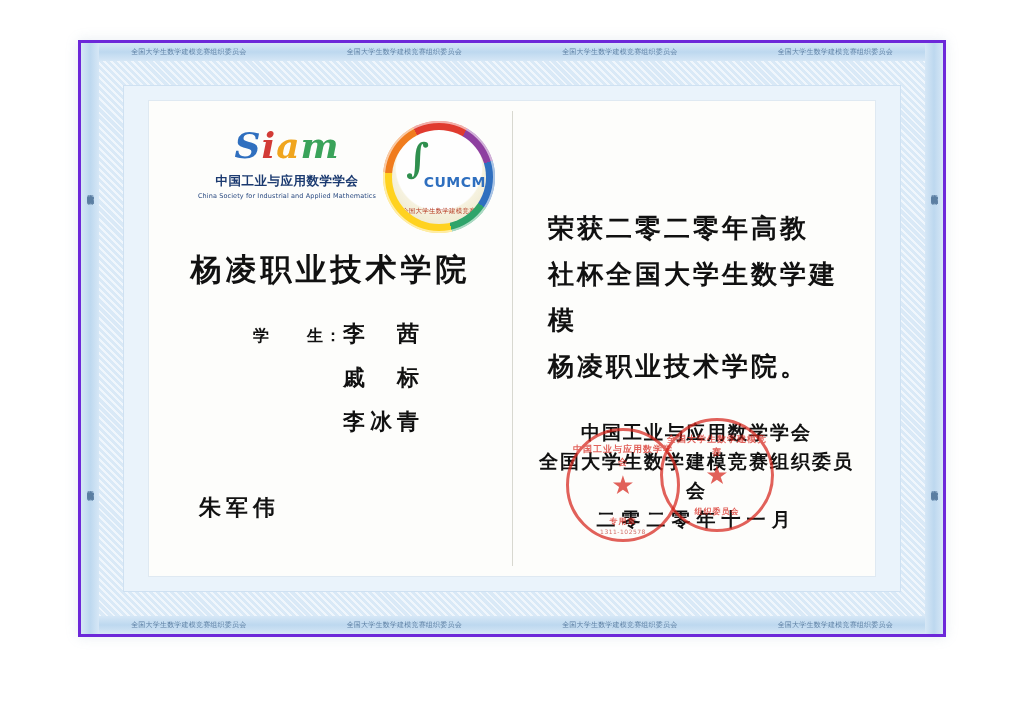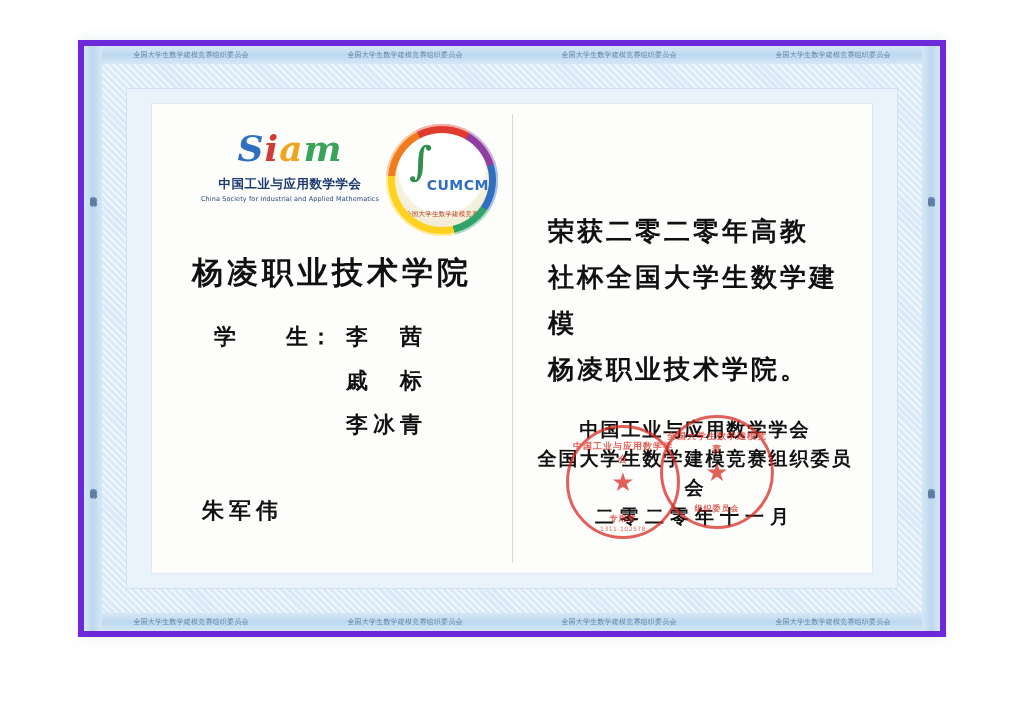"全国大学生数学建模竞赛组织委员会" .certificate { border: 6px solid #6d28d9 -> 3px solid #6d28d9 }
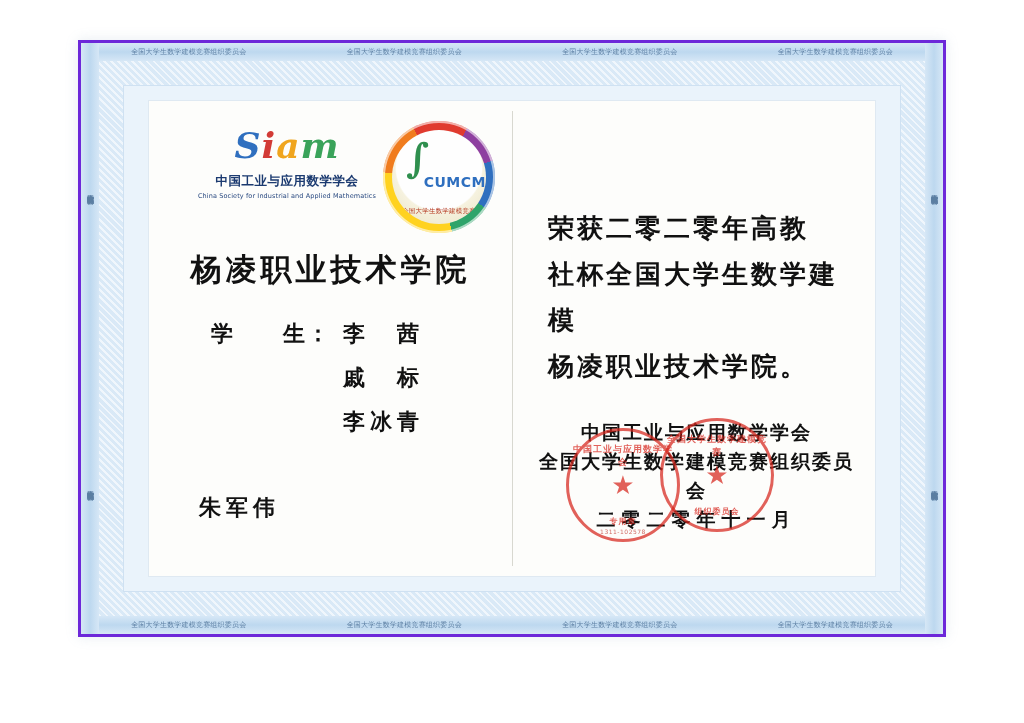"学 生：" .field-label { font-size: 22px -> 16px; text-align: none -> right }
